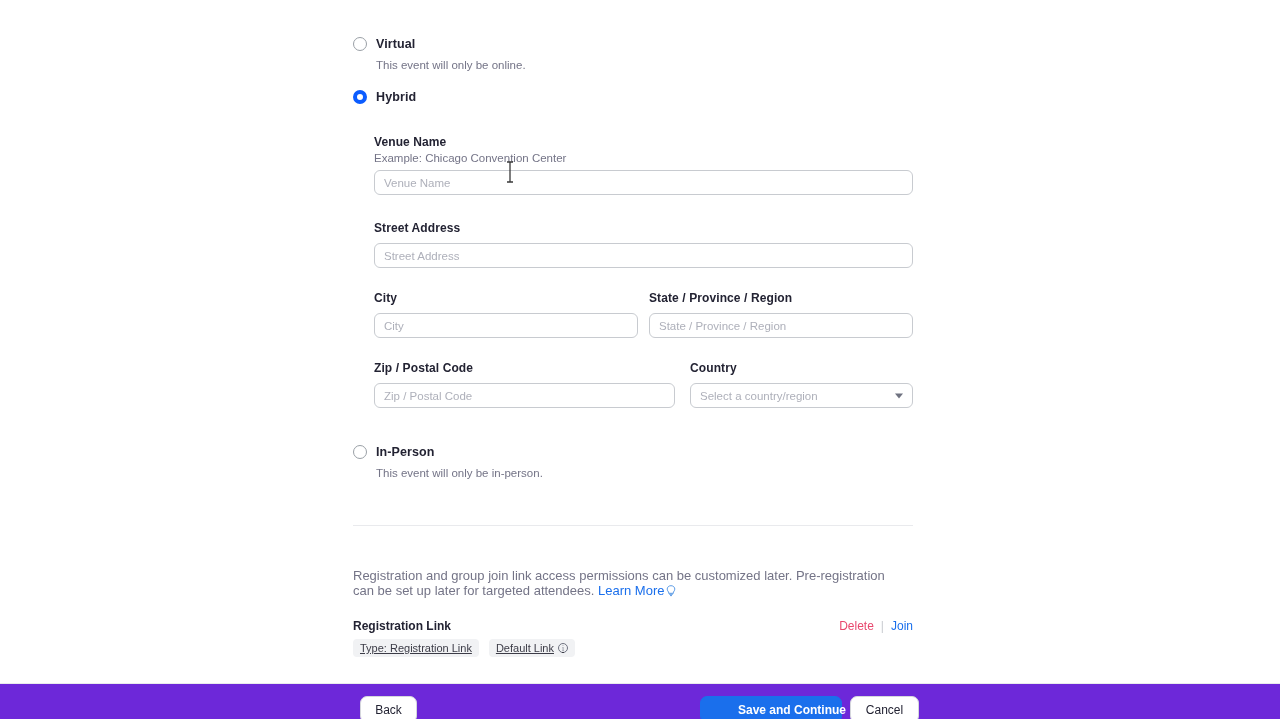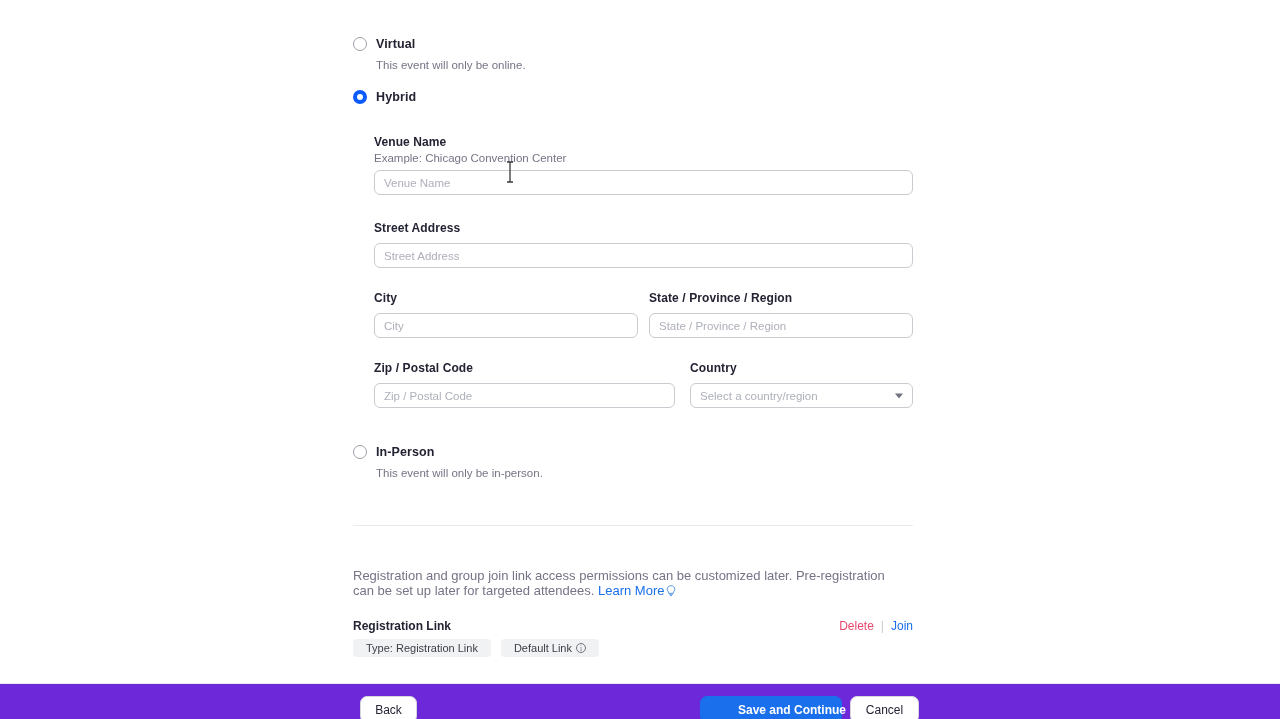"Type: Registration Link" .badge { padding: 3px 13px -> 3px 7px; text-decoration: none -> underline }
